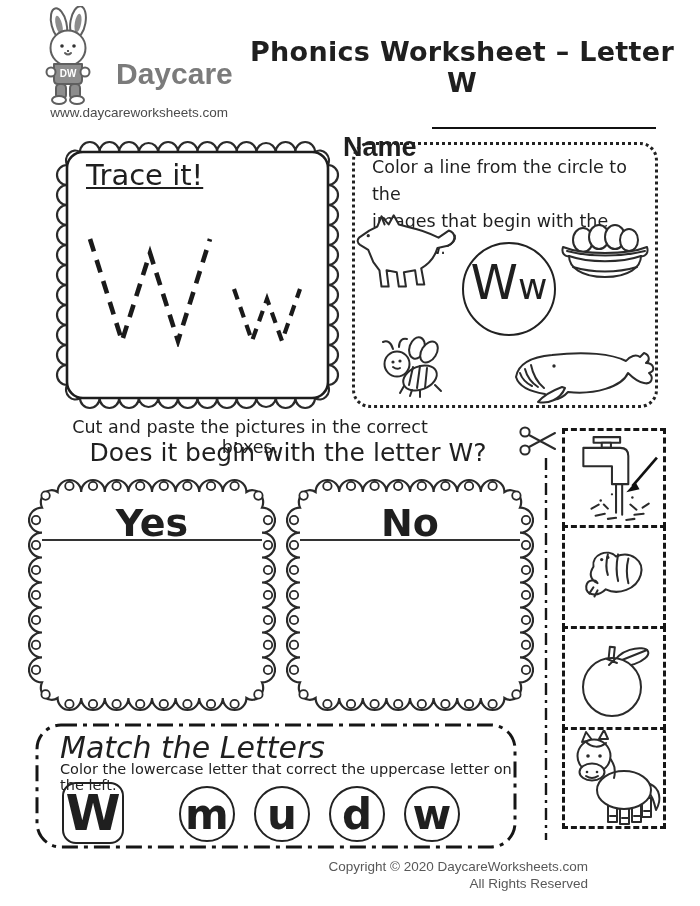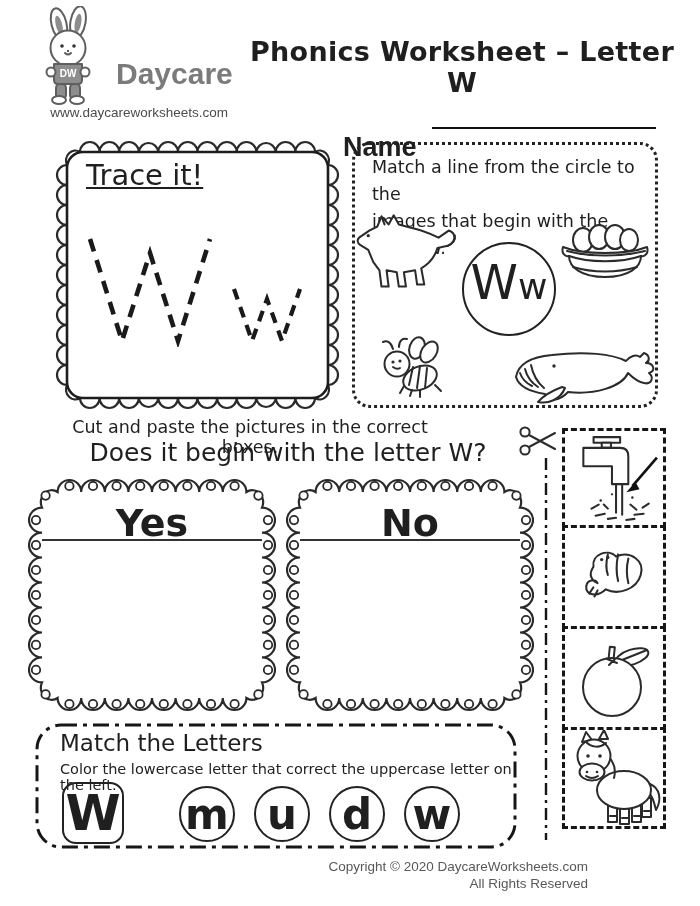"Match a line from the" div { text: Match -> Color }
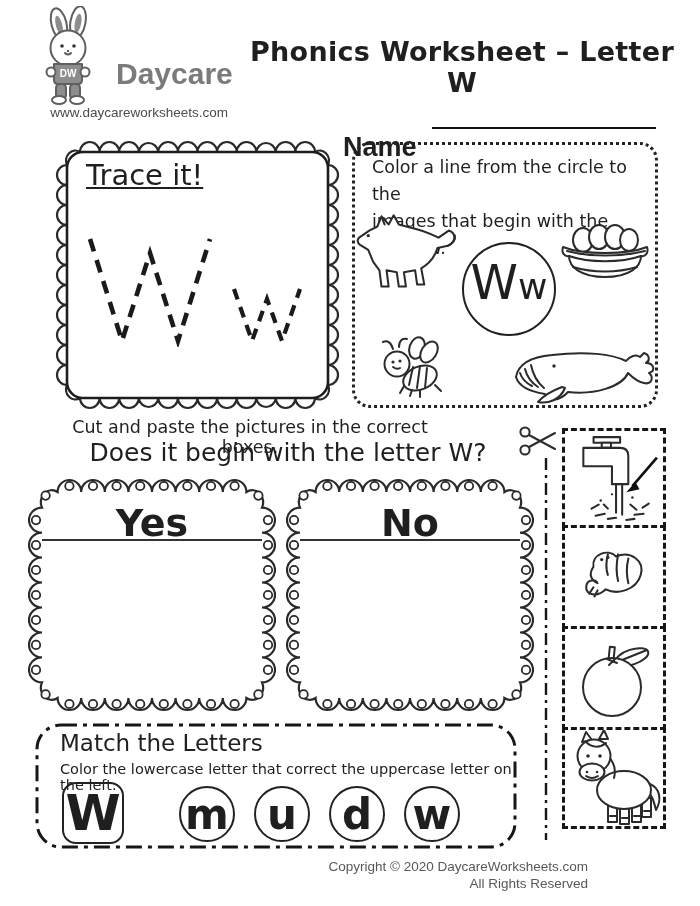"Match the Letters" .matchhead { font-size: 23px -> 30px; font-style: none -> italic }
